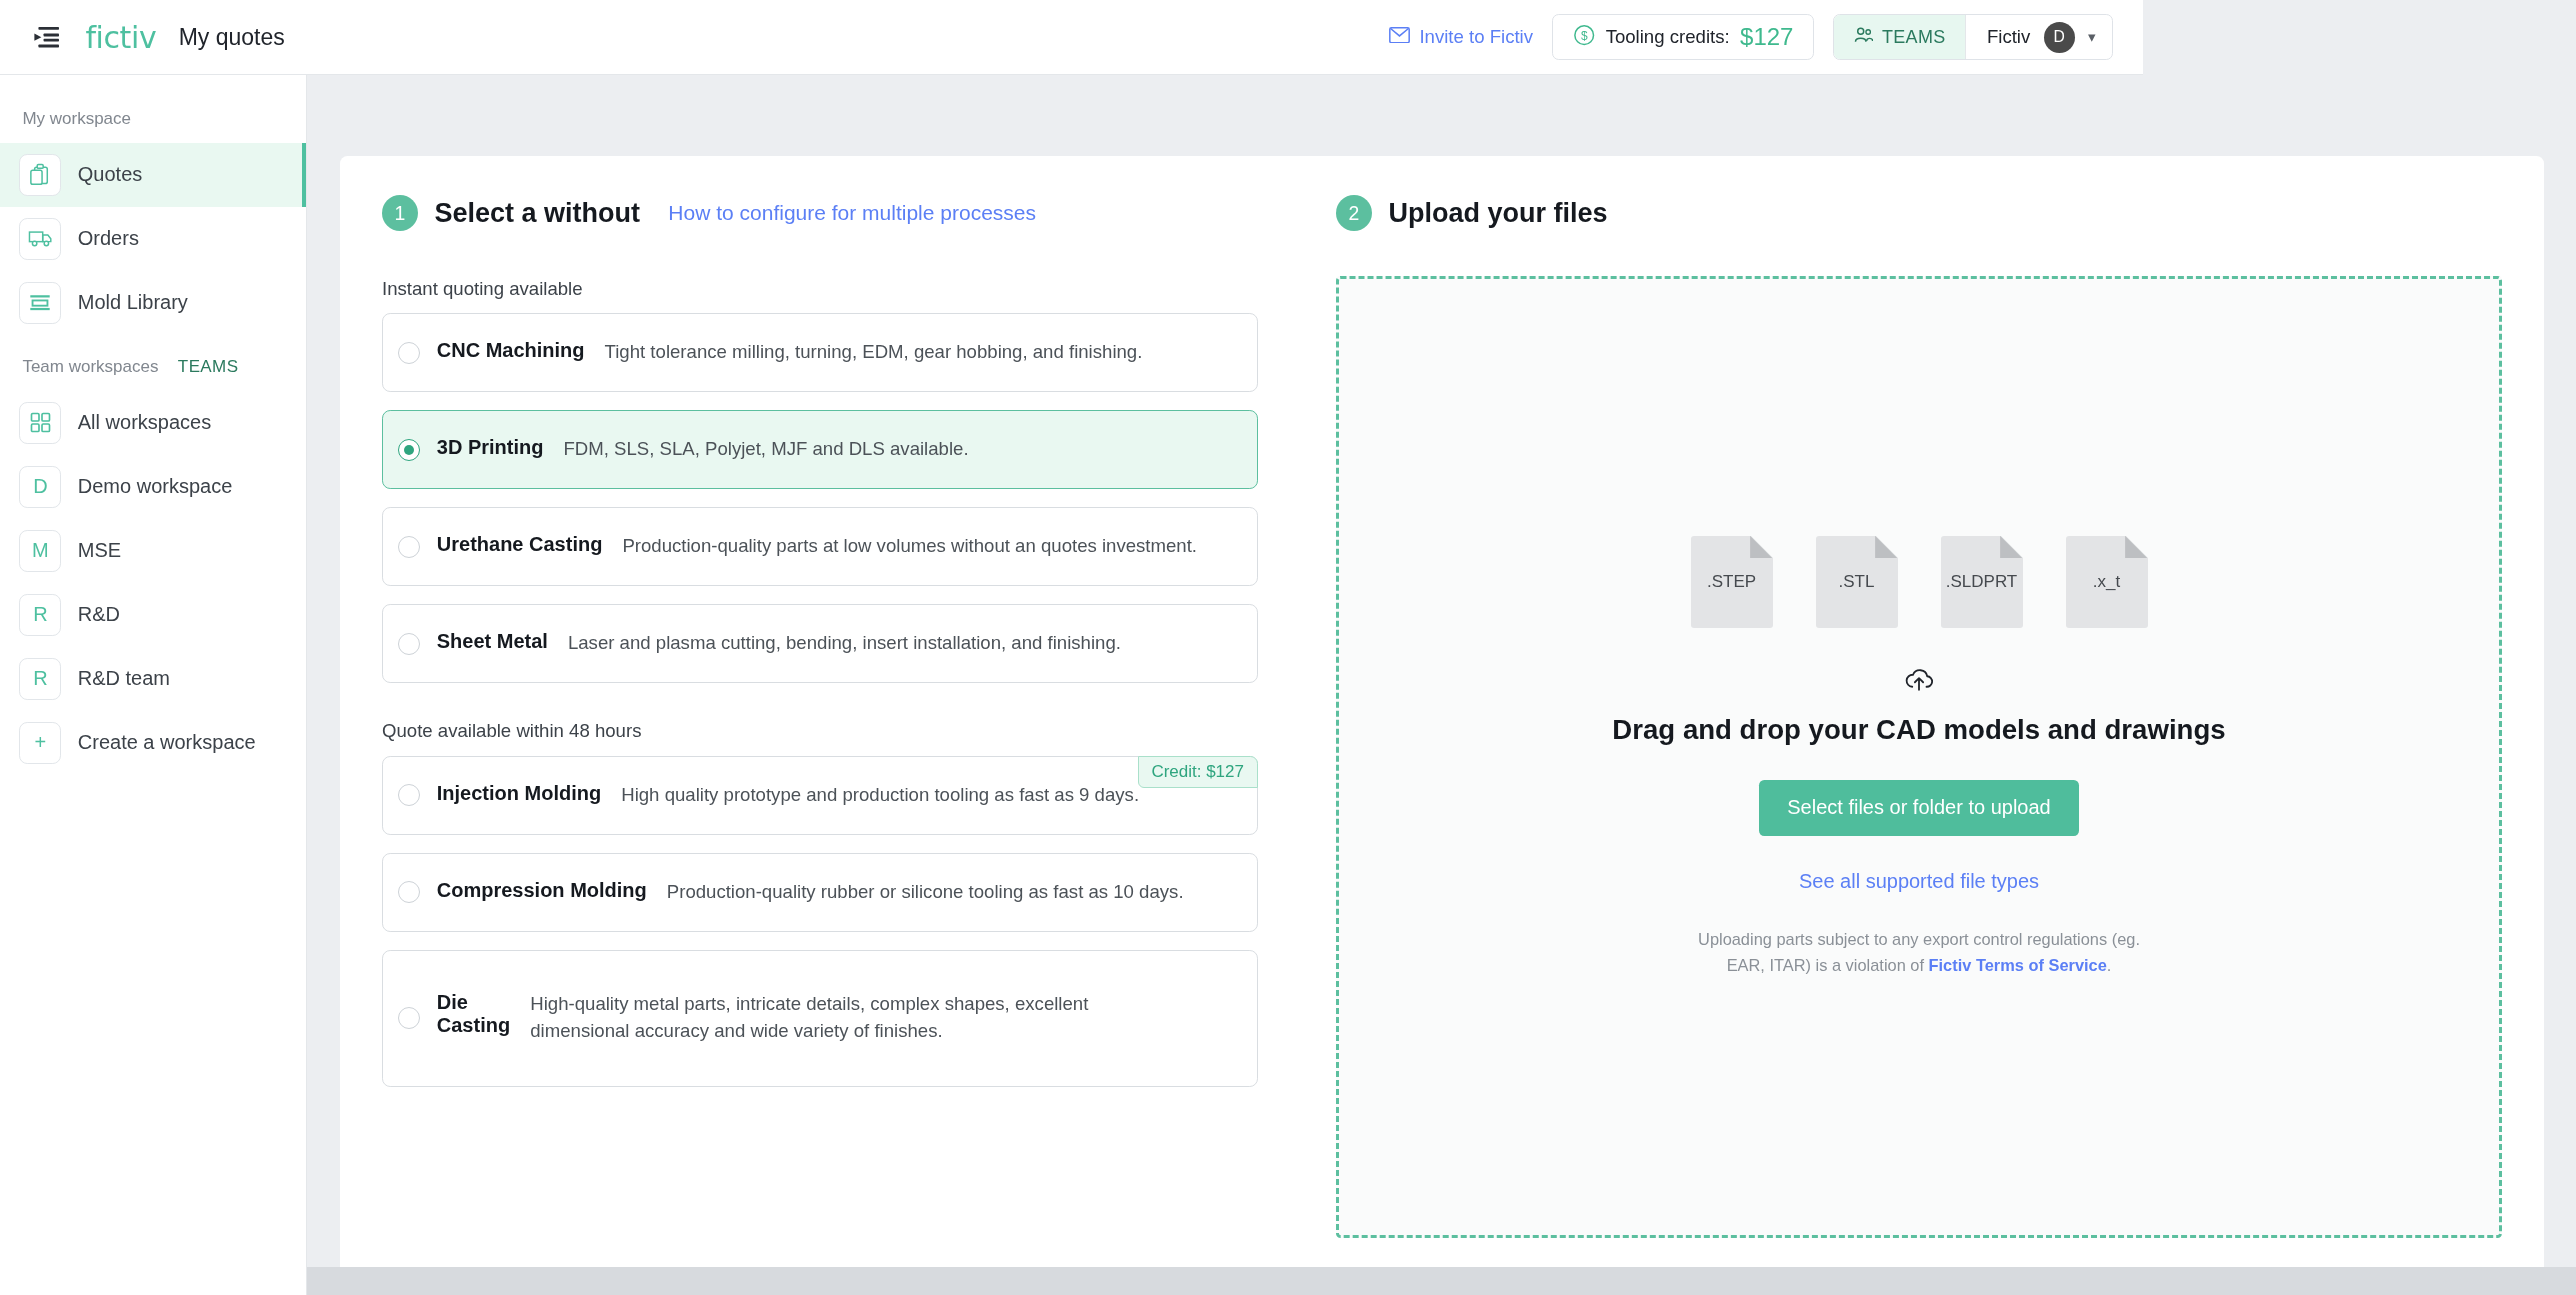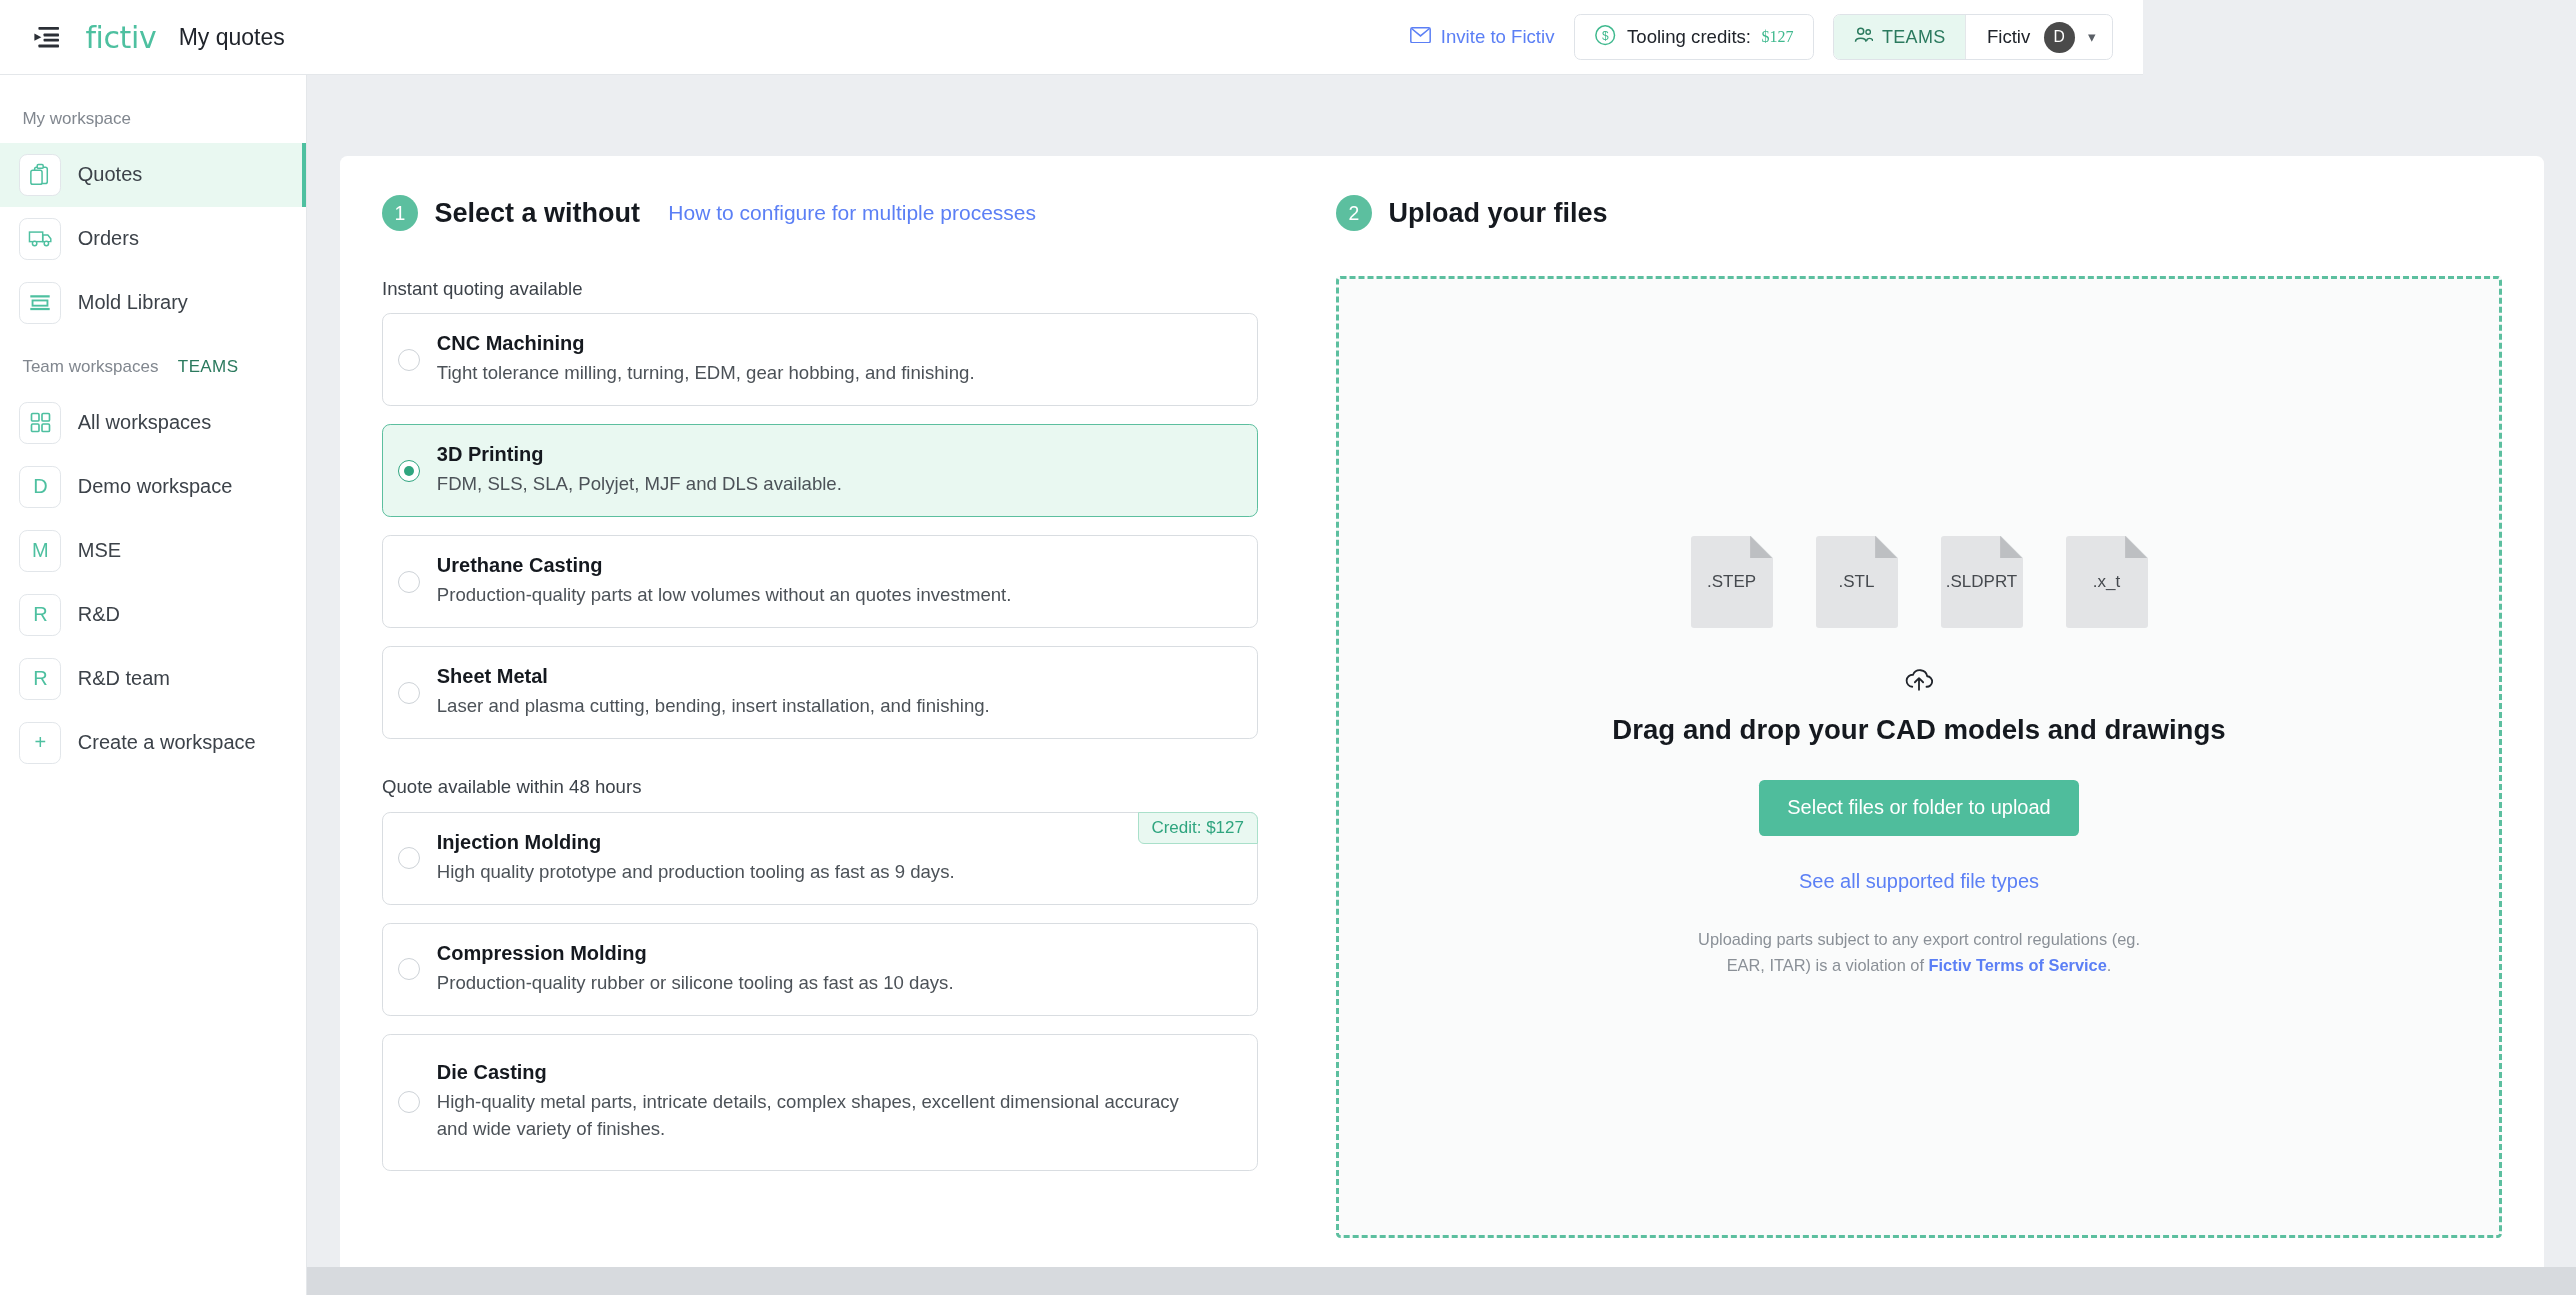"$127" .credits-value { font-family: Liberation Serif, serif -> none; font-size: 16px -> 24px }
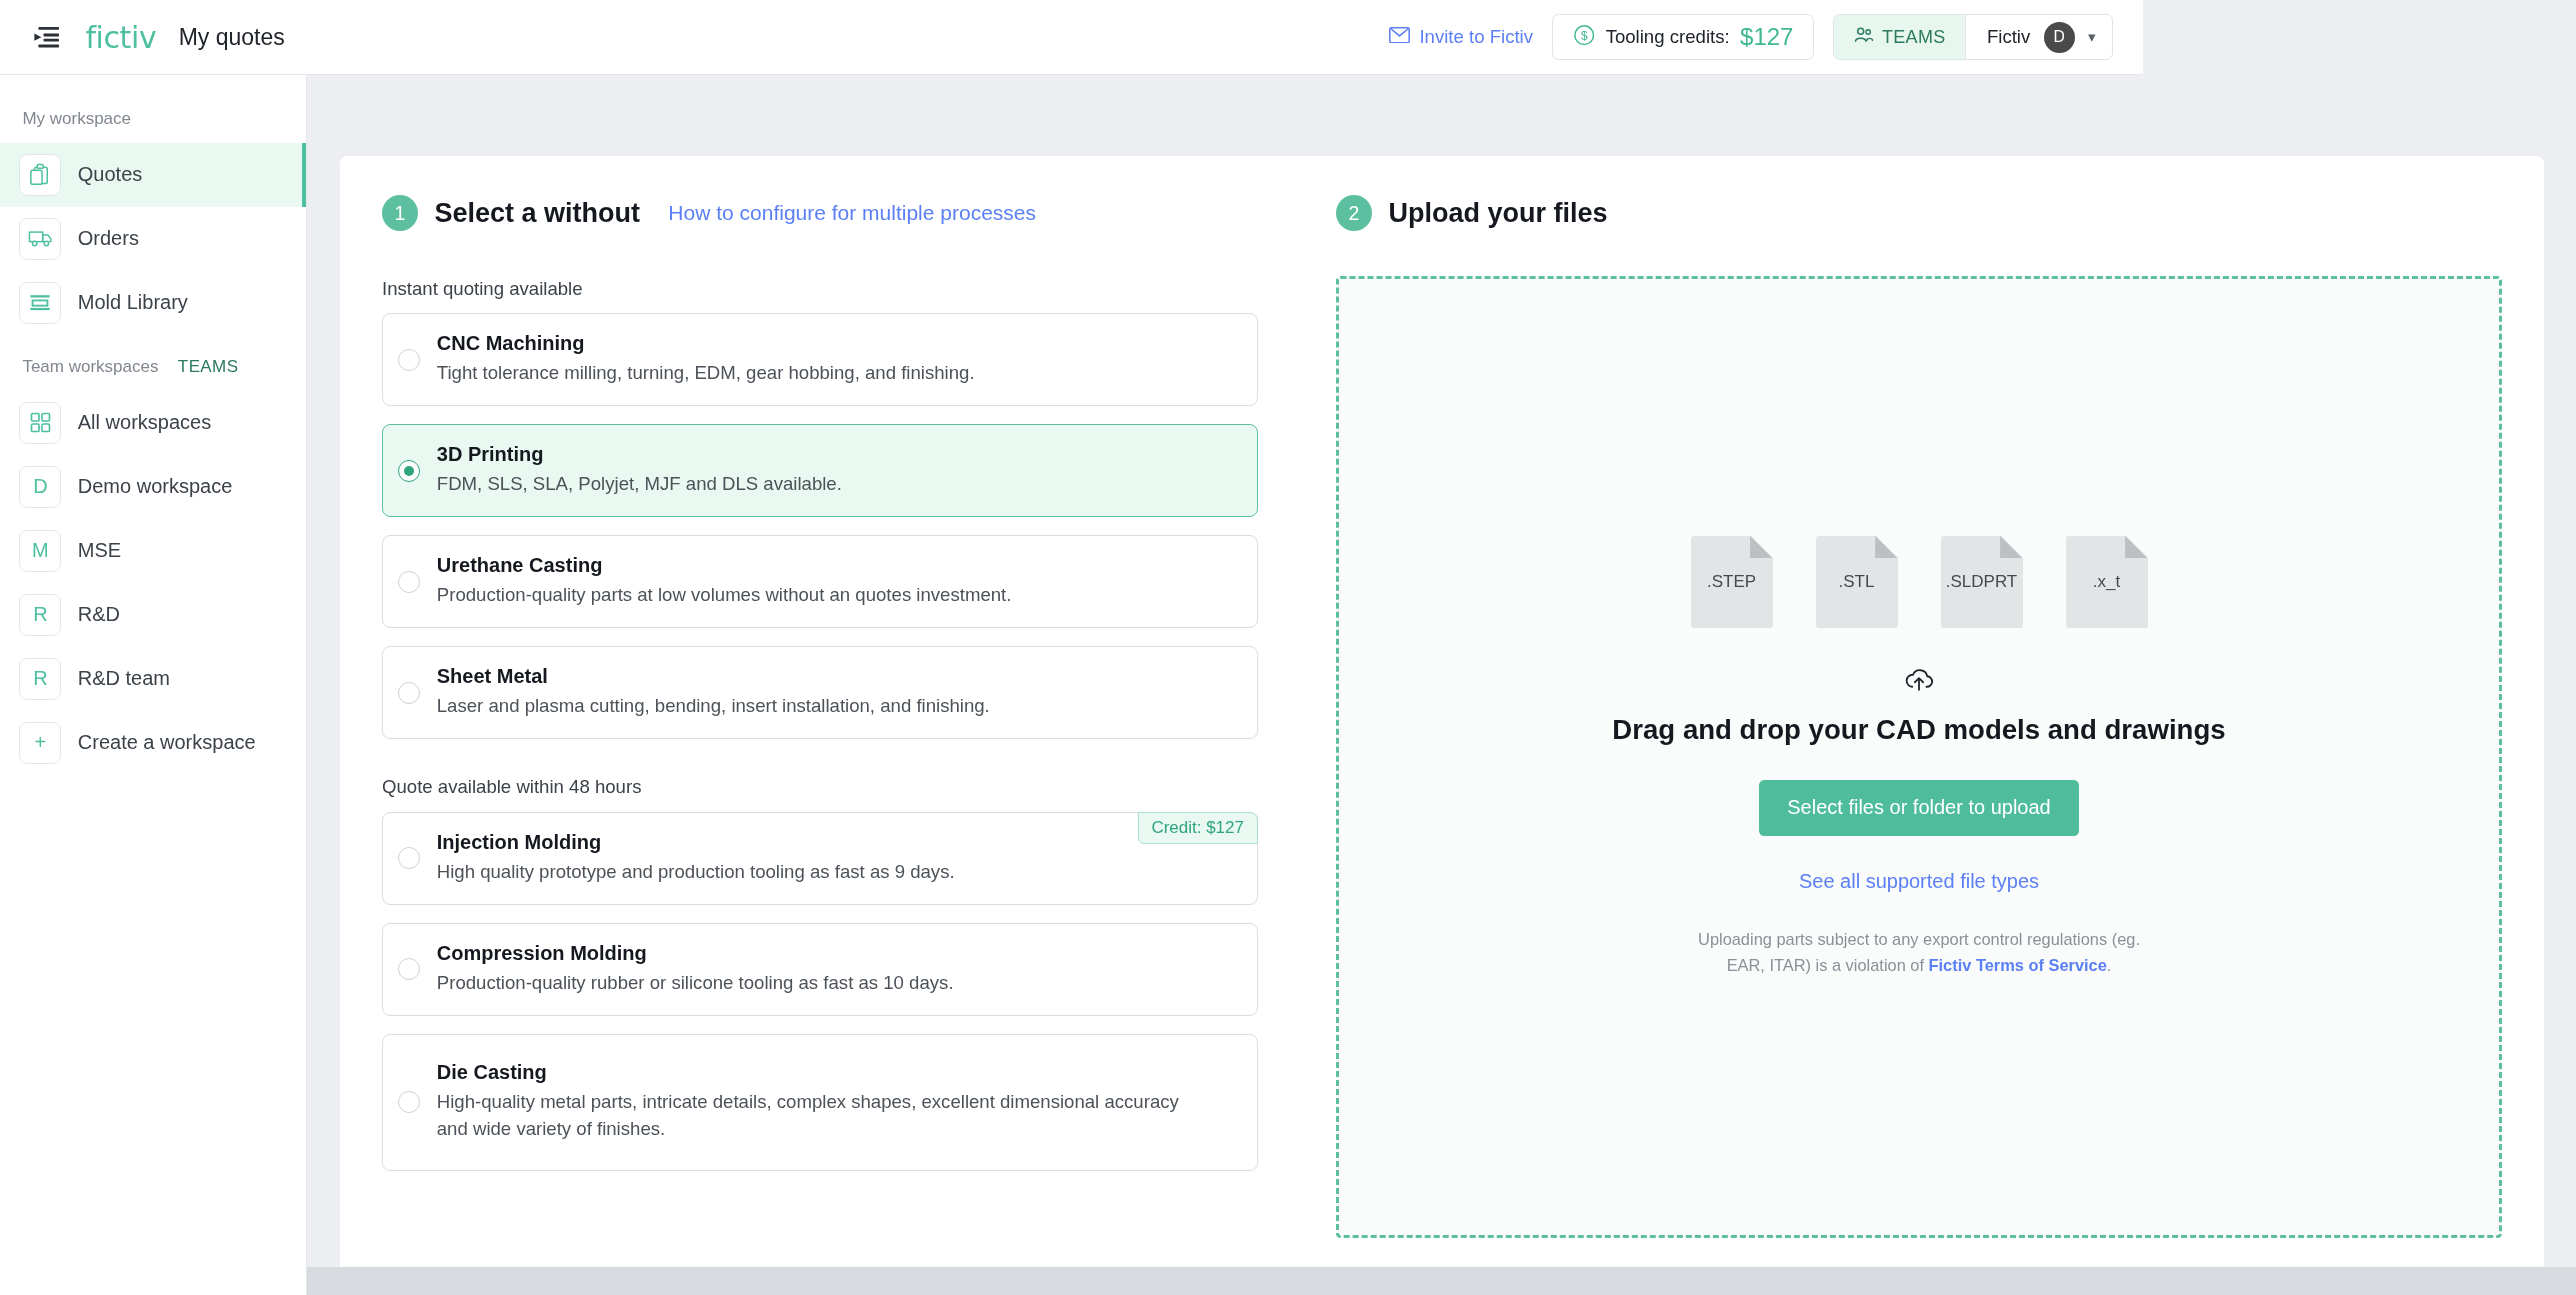"CNC Machining" .proc-text { flex-direction: column -> row; gap: 5px -> 20px }
